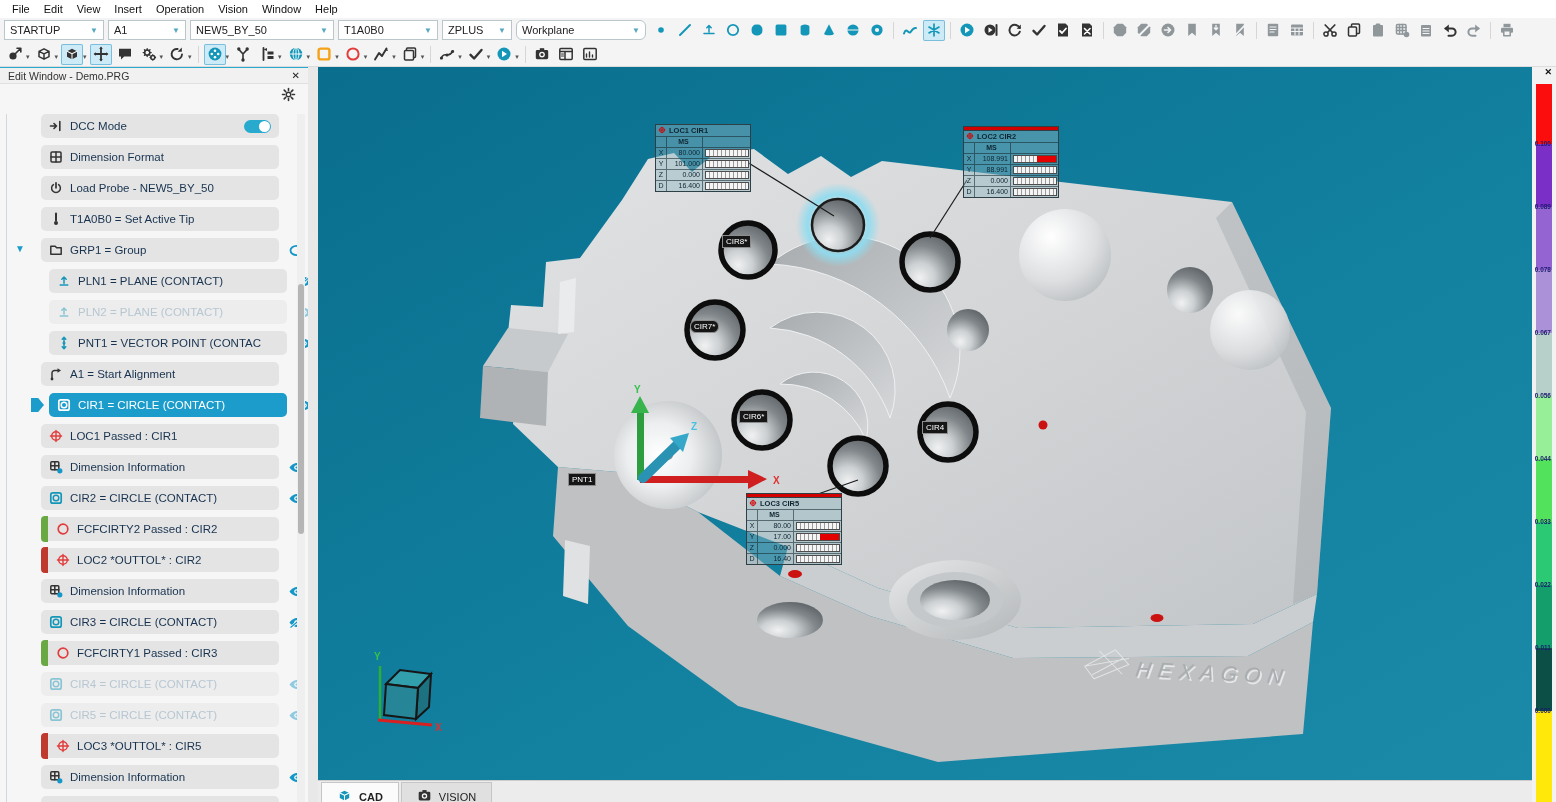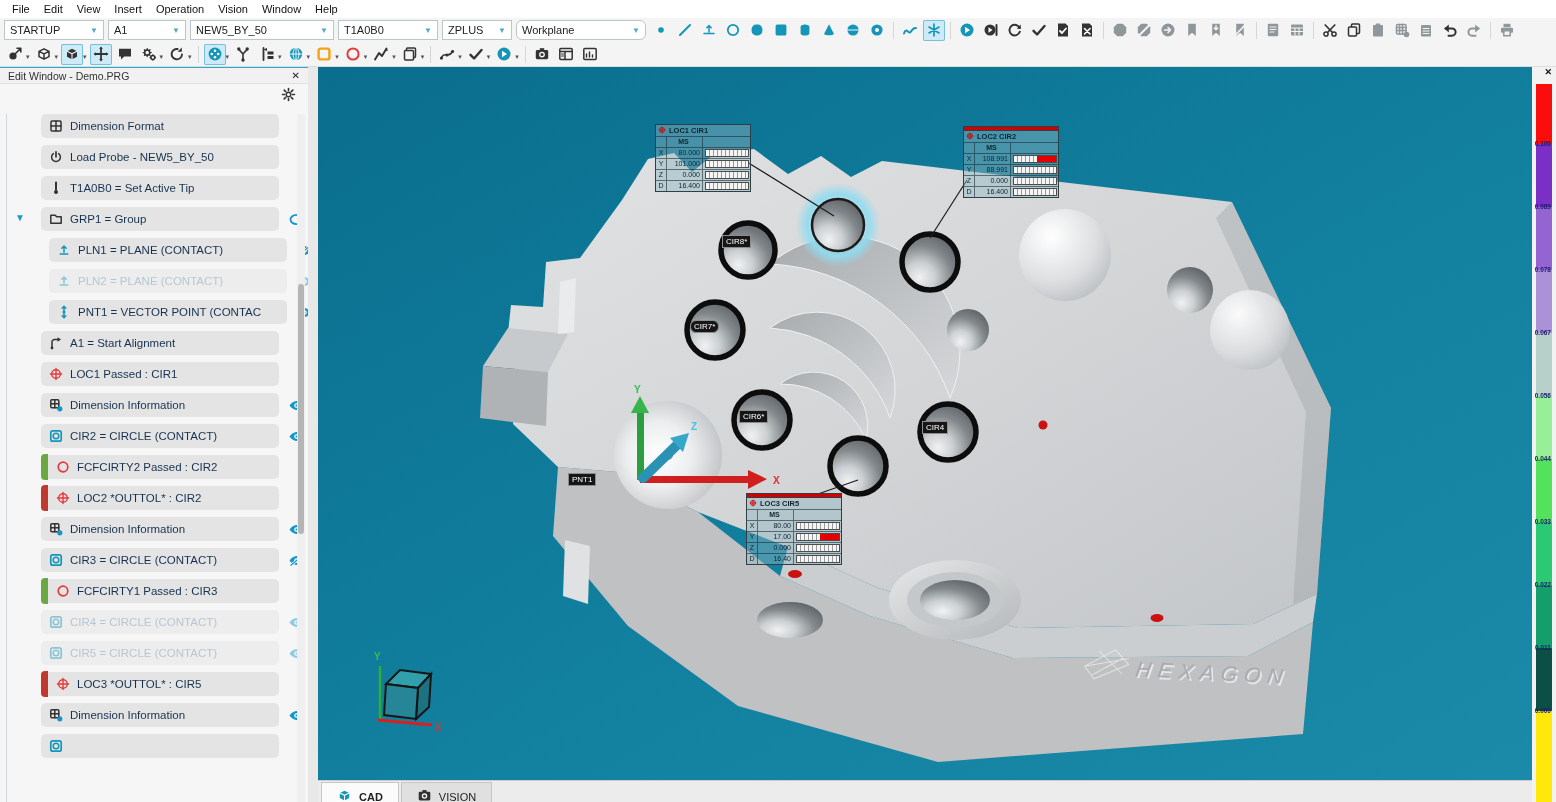"DCC Mode" div.sb-row { html: none -> <div> <div> <svg> <path></path> </svg> <span>DCC Mode</span> <span> <span></span> </span> </div> </div> }
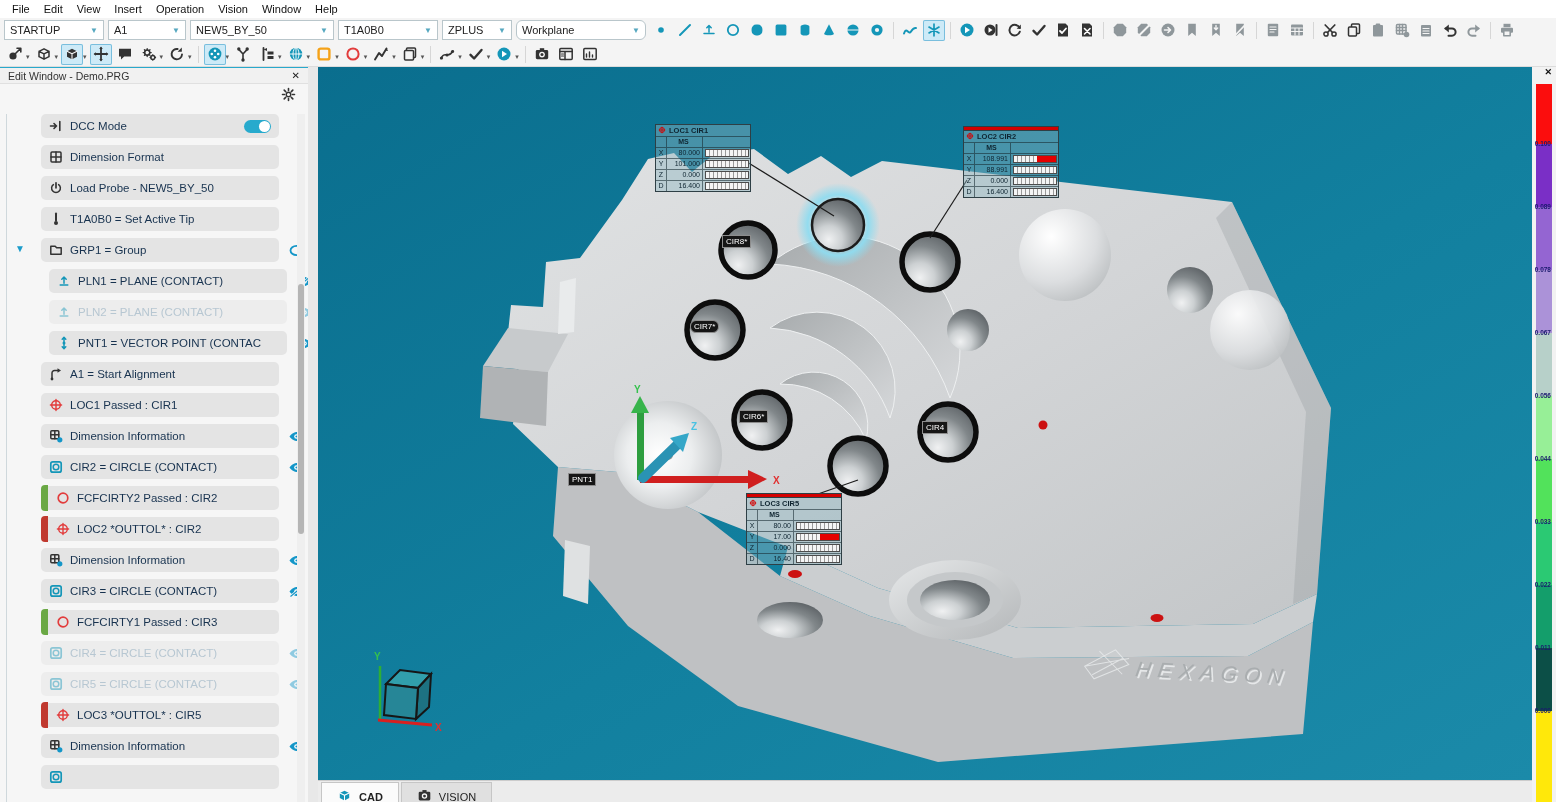"CIR1 = CIRCLE (CONTACT)" div.sb-row { html: none -> <div> <span></span> <div> <svg> <rect></rect> <circle></circle> </svg> <span>CIR1 = CIRCLE (CONTACT)</span> </div> <span><svg> <path></path> <circle></circle> <circle></circle> </svg></span> </div> }
